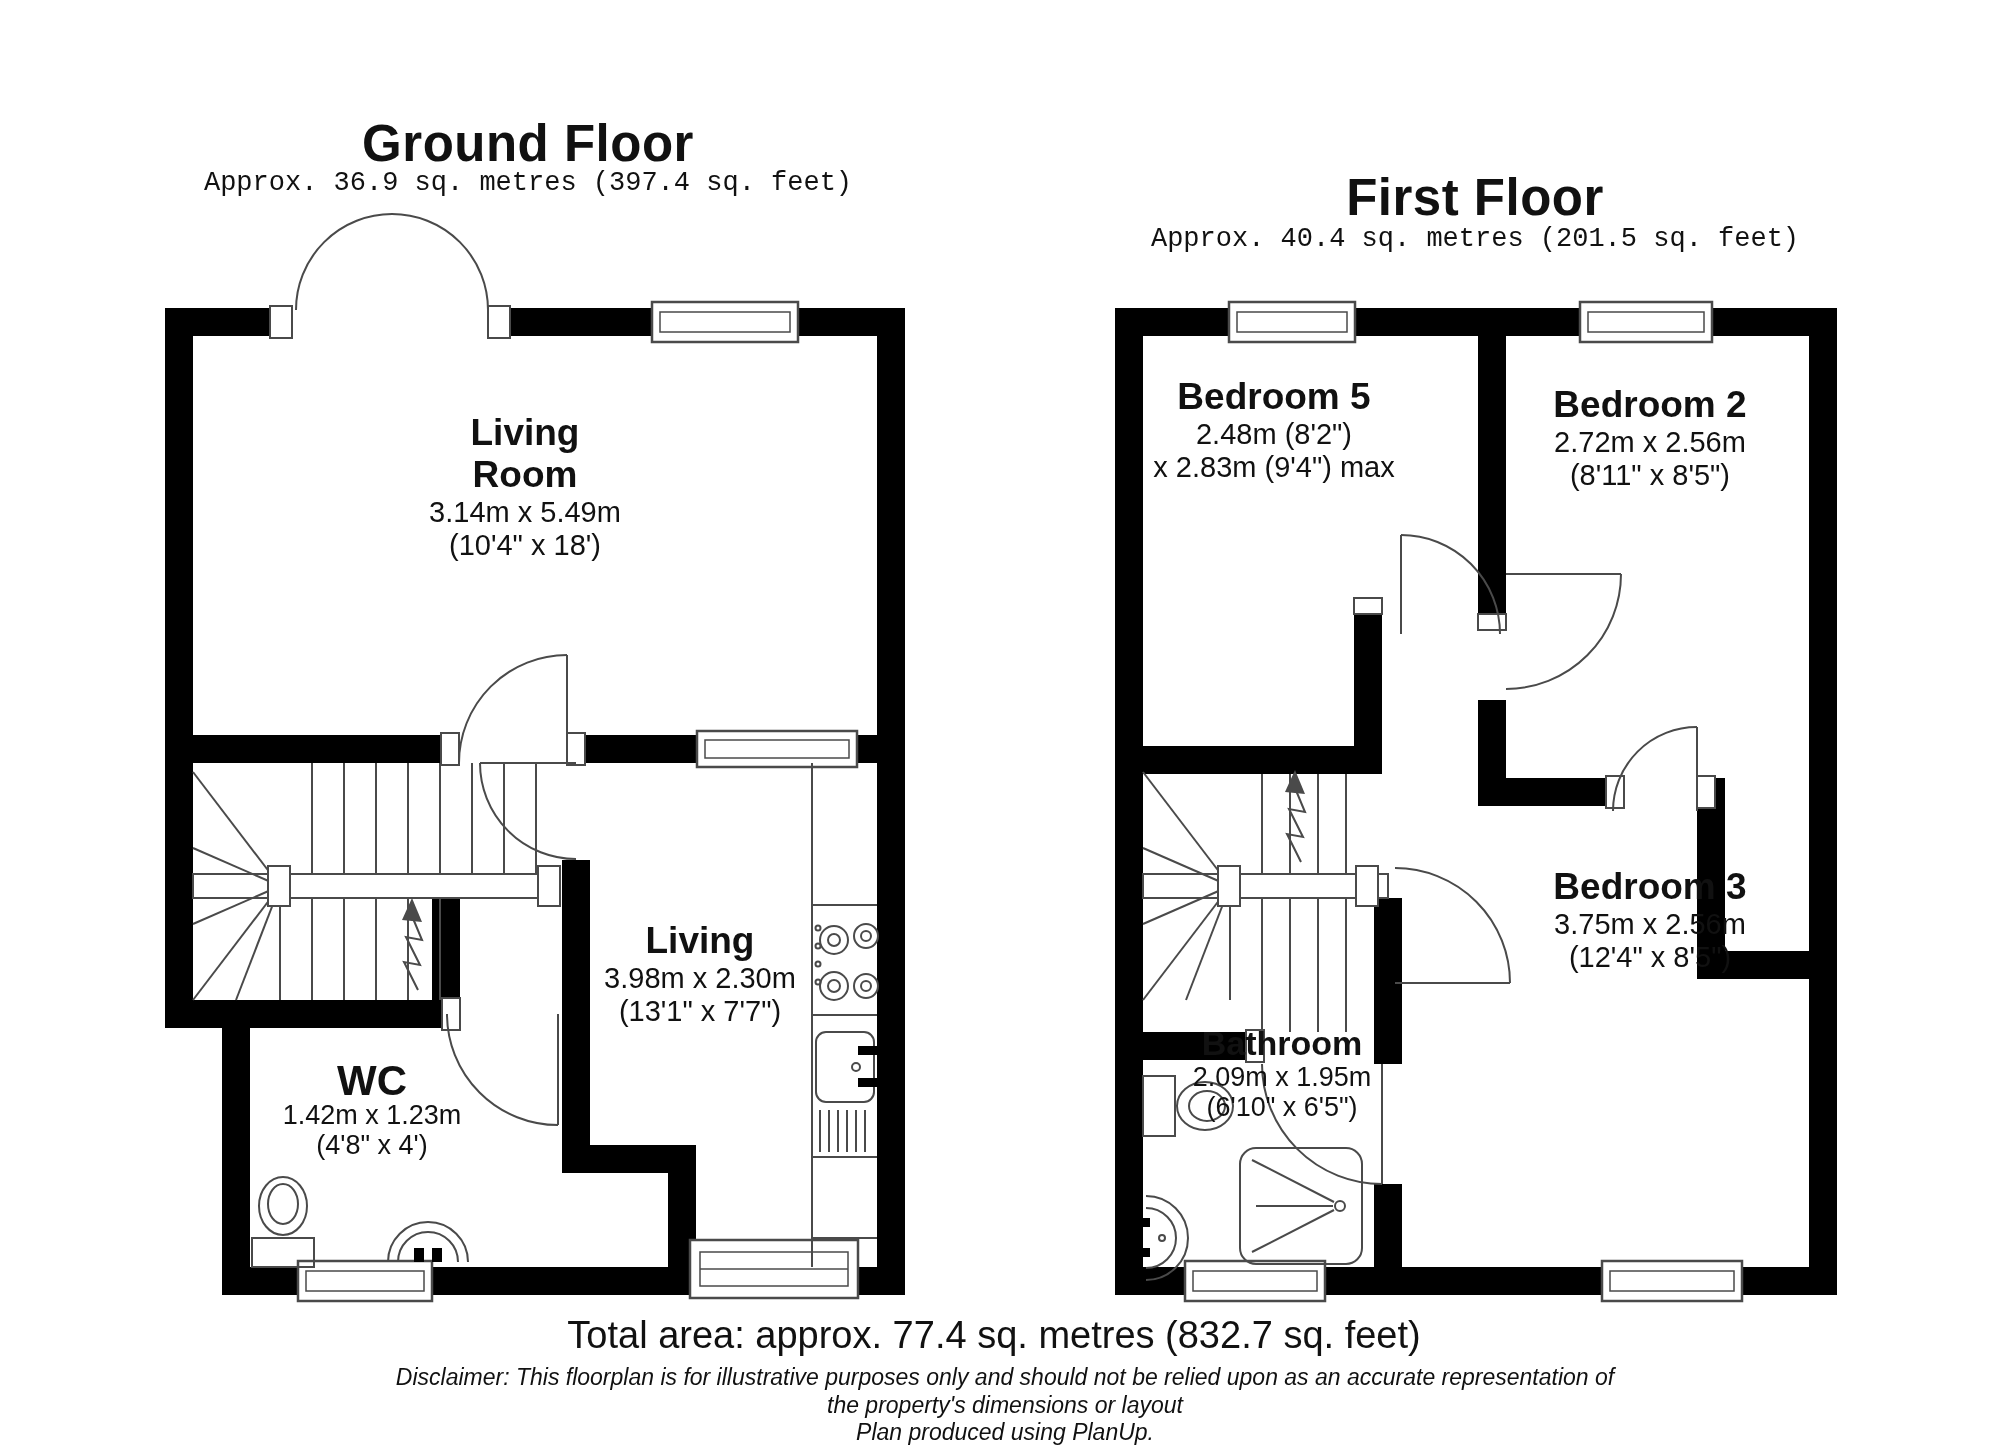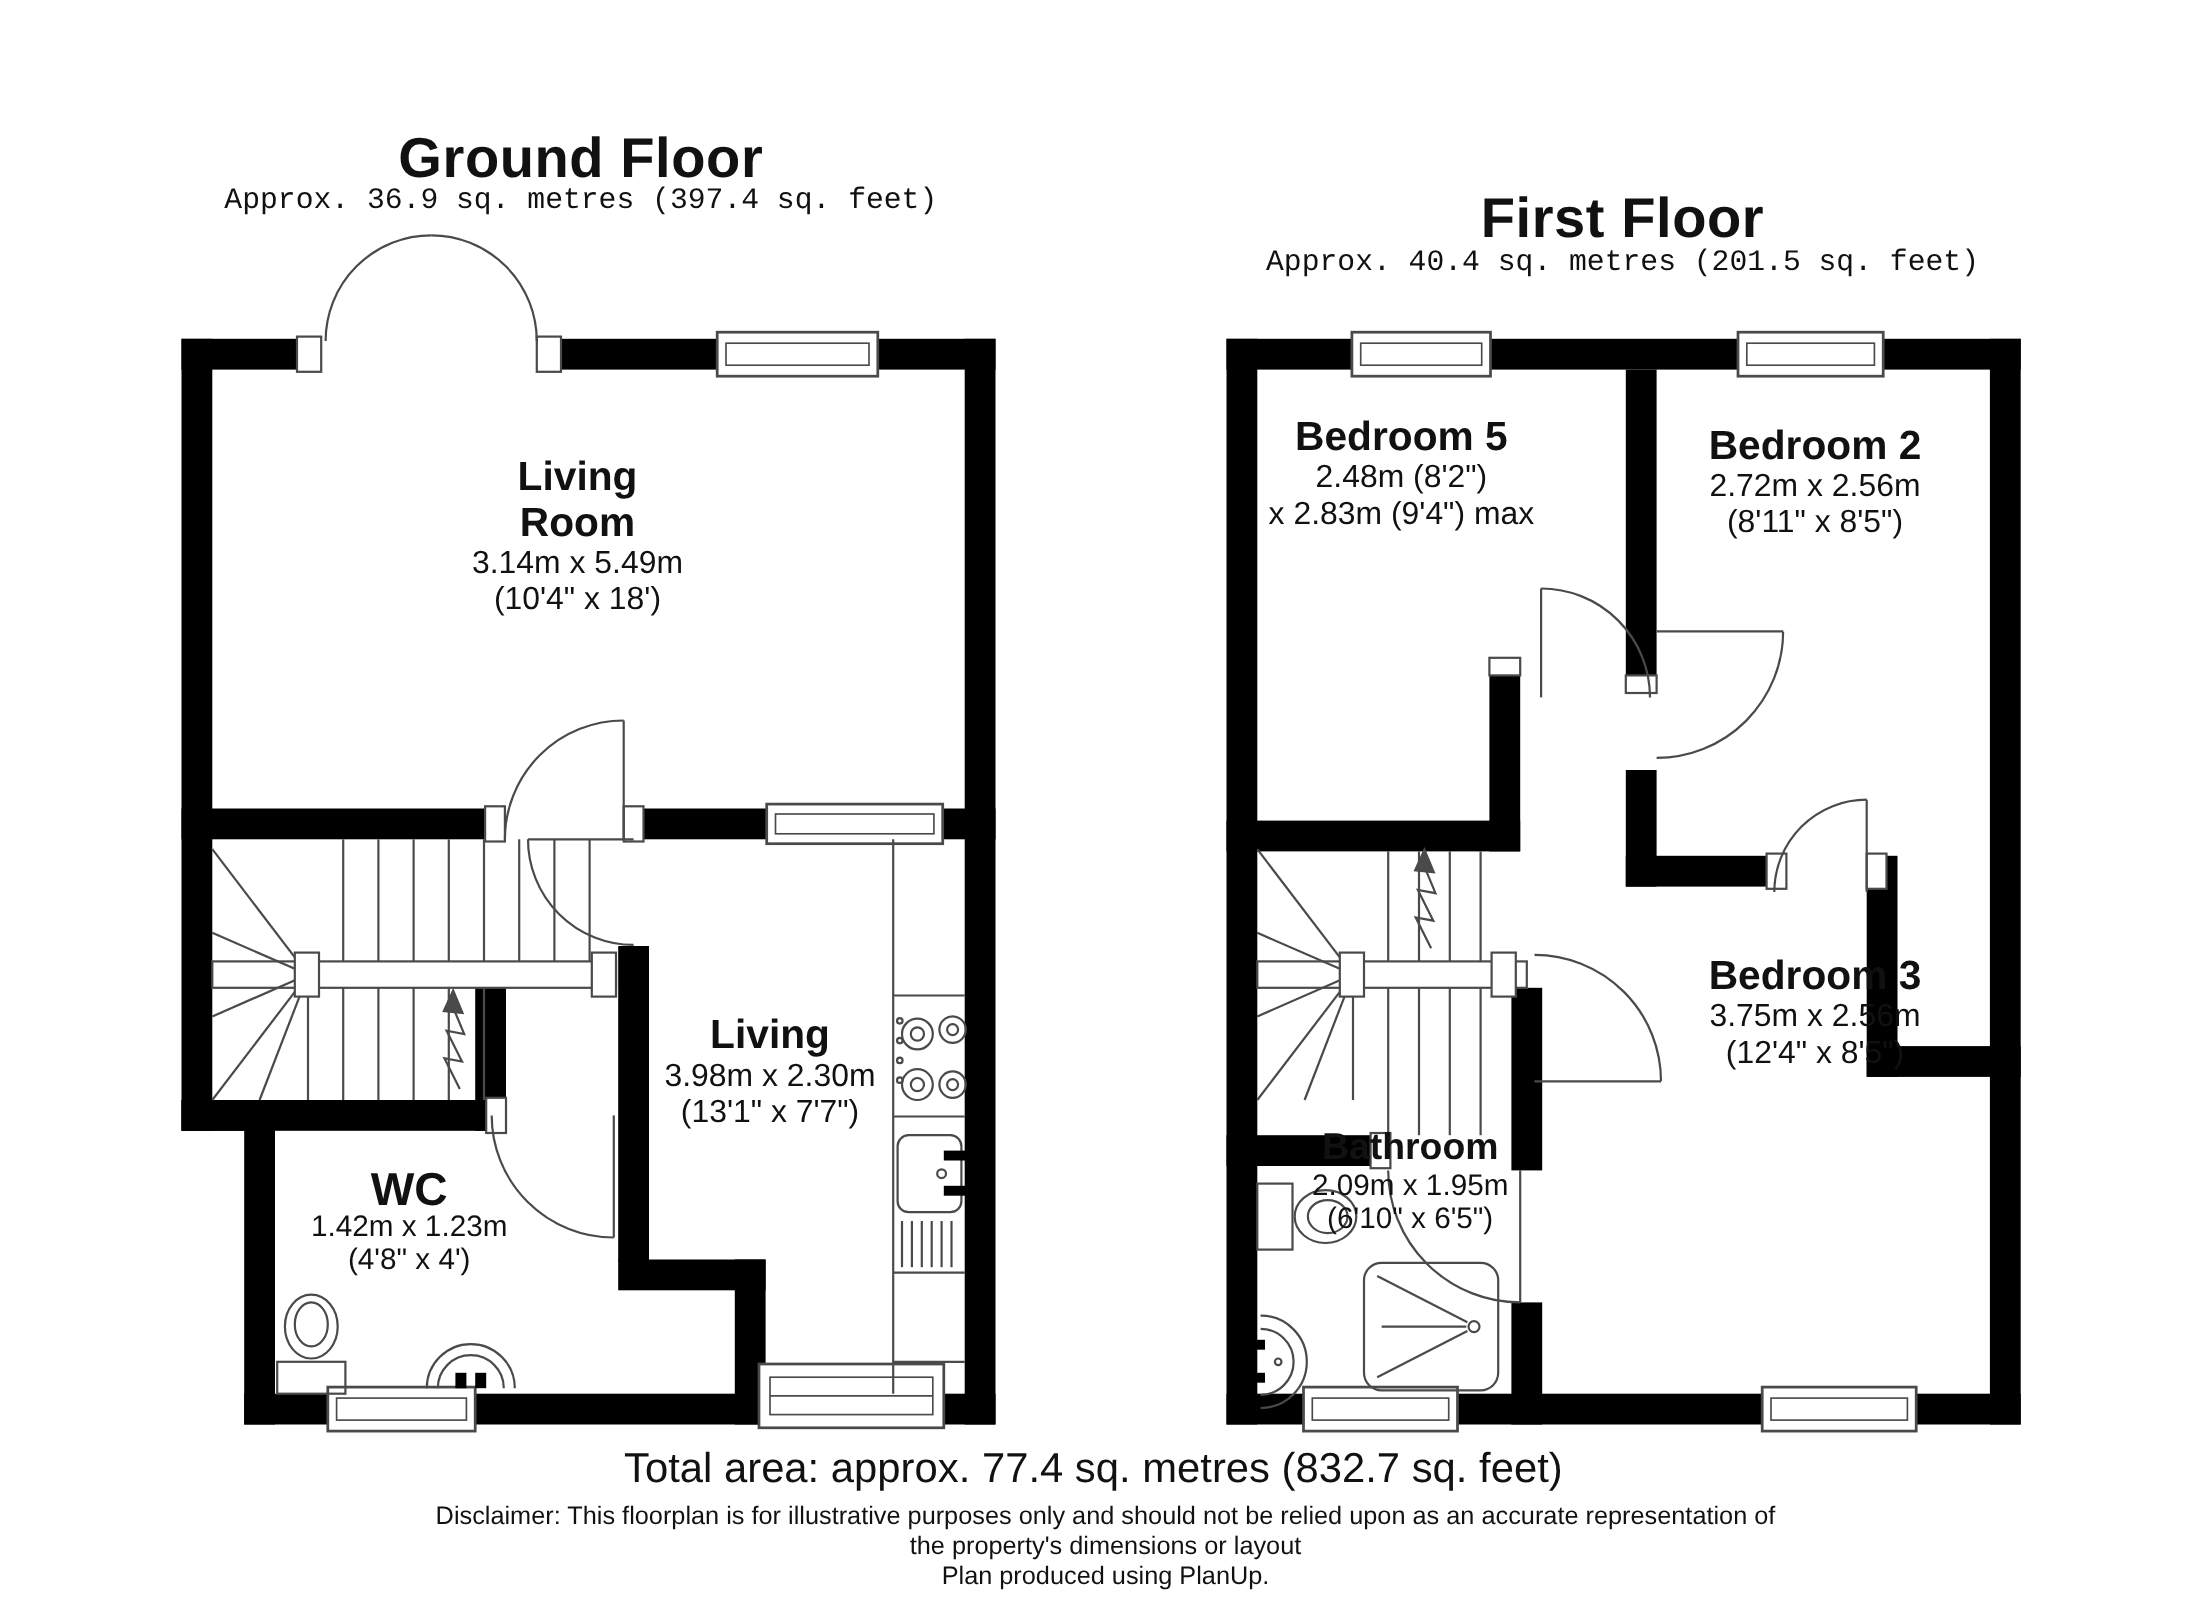"Disclaimer: This floorplan is for" .disc { font-style: none -> italic }
